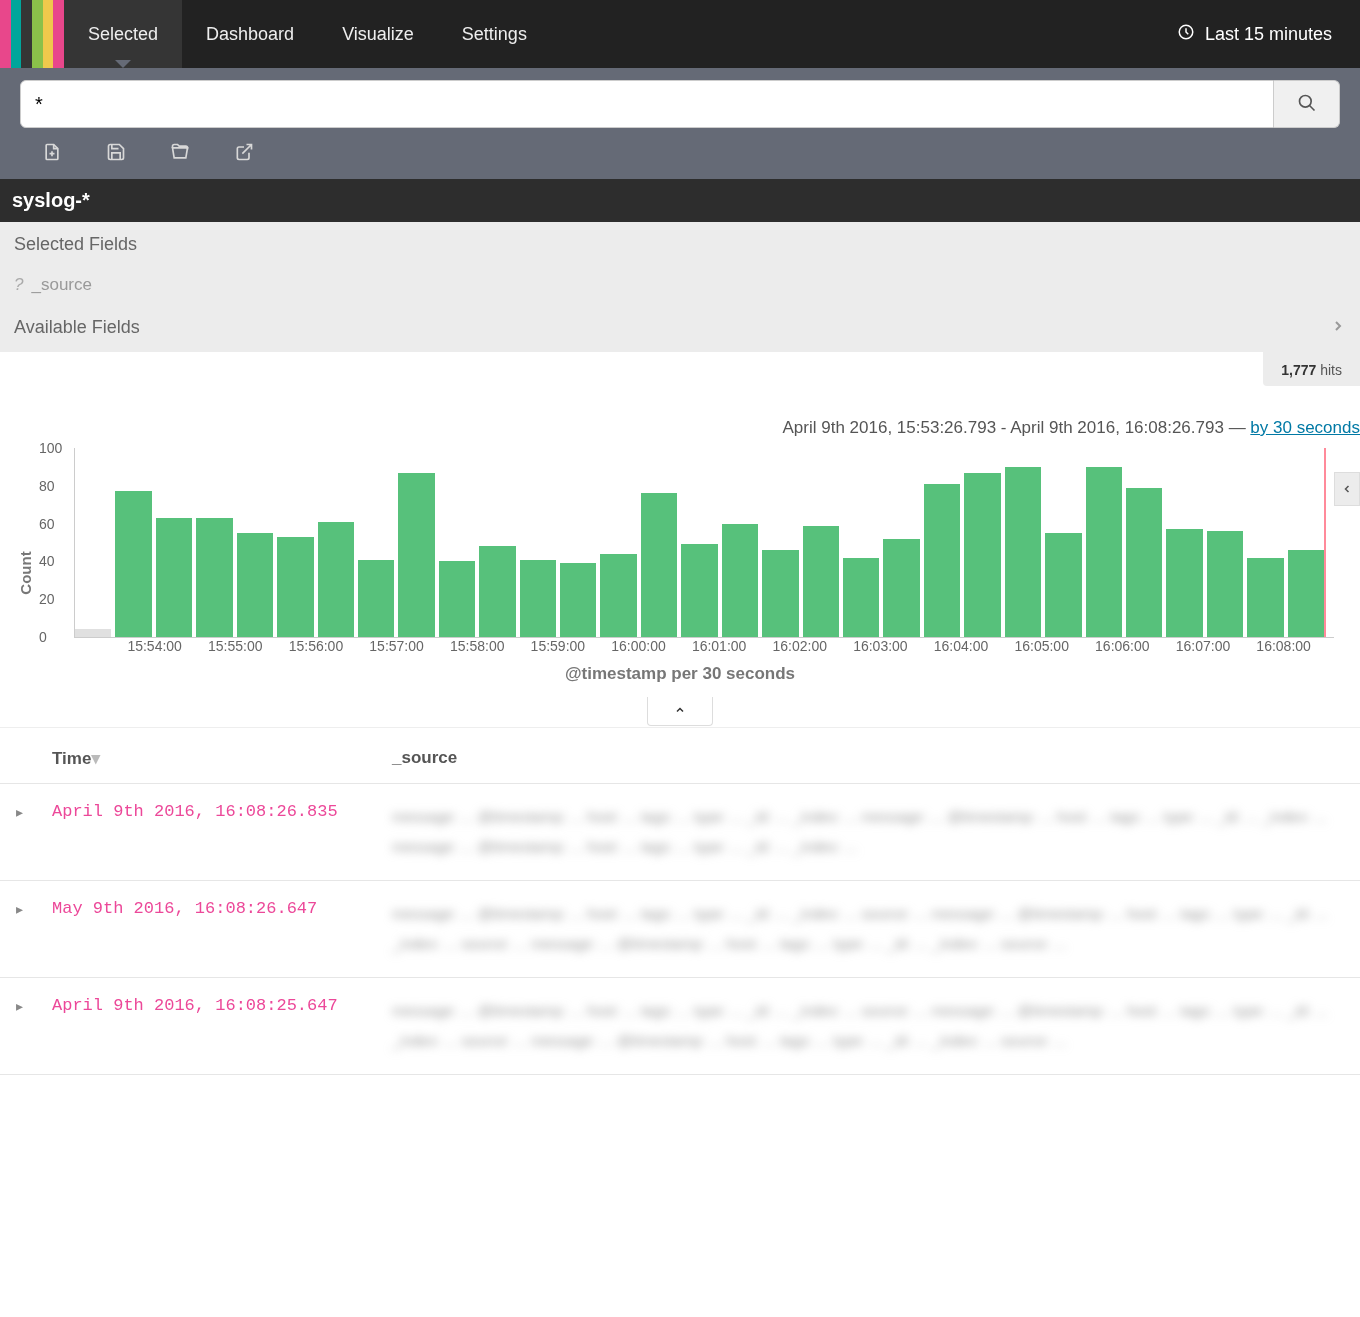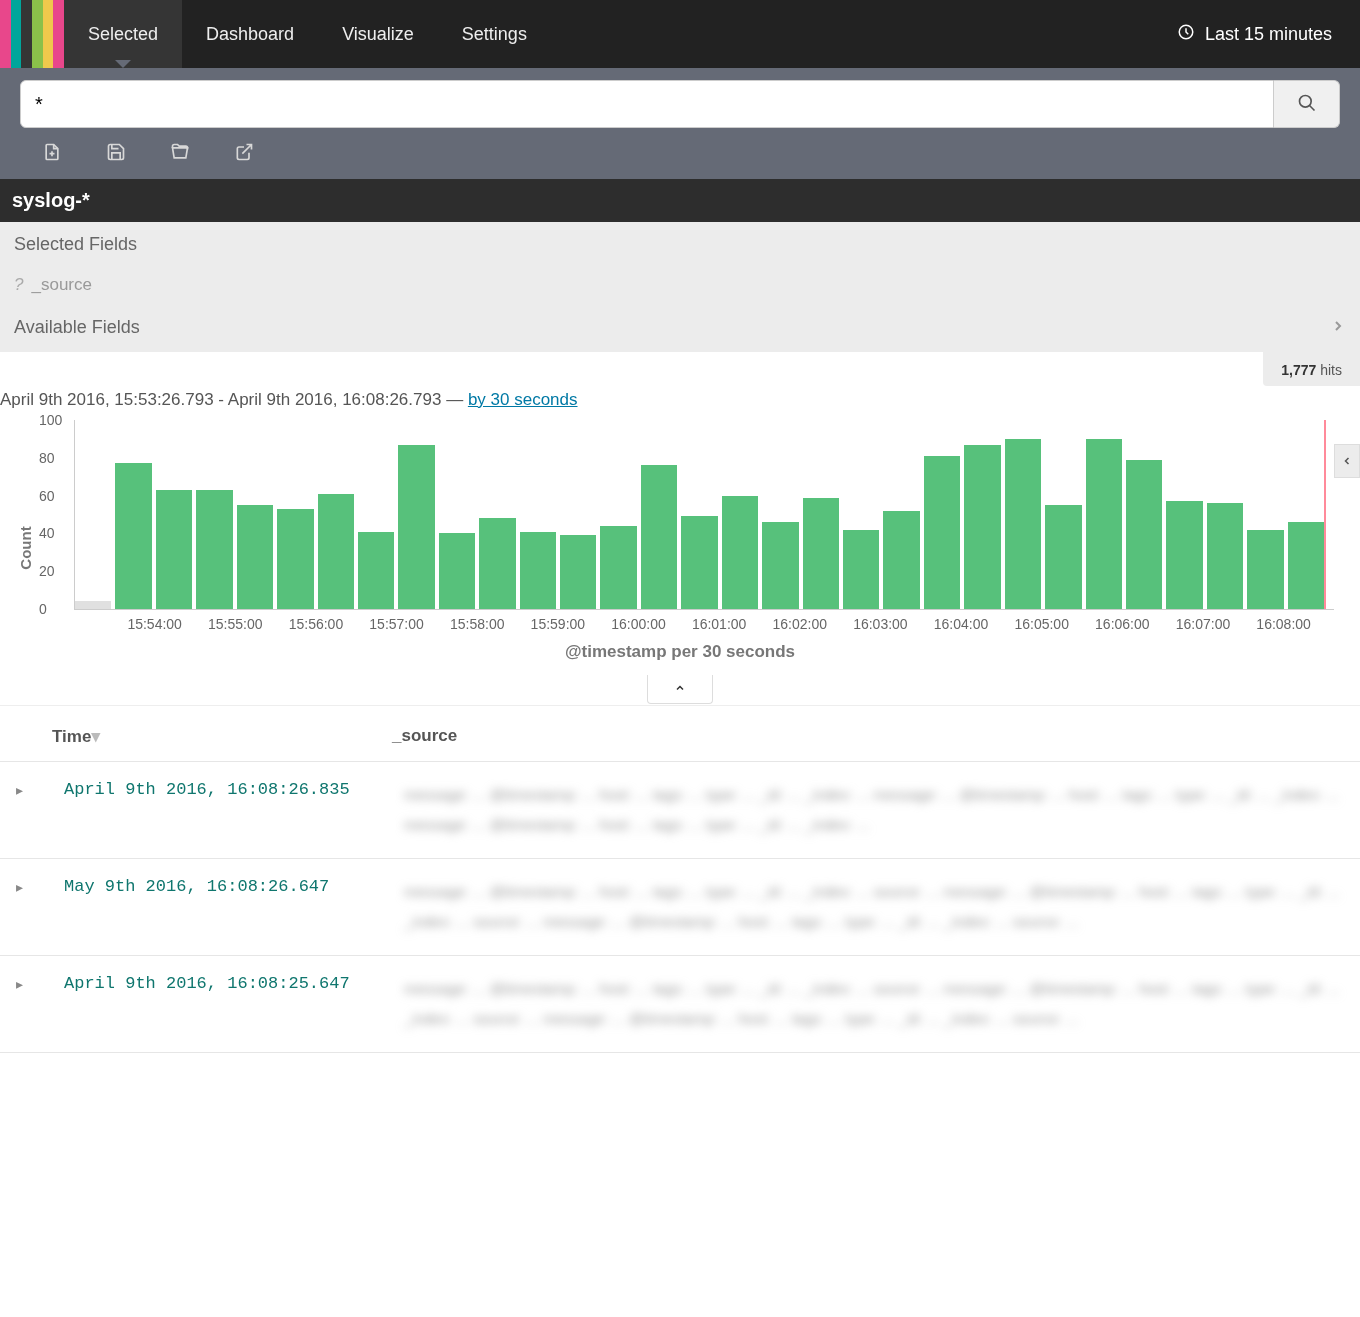"April 9th 2016, 15:53:26.793 -" .chart-title { margin-top: none -> 28px; text-align: left -> right }
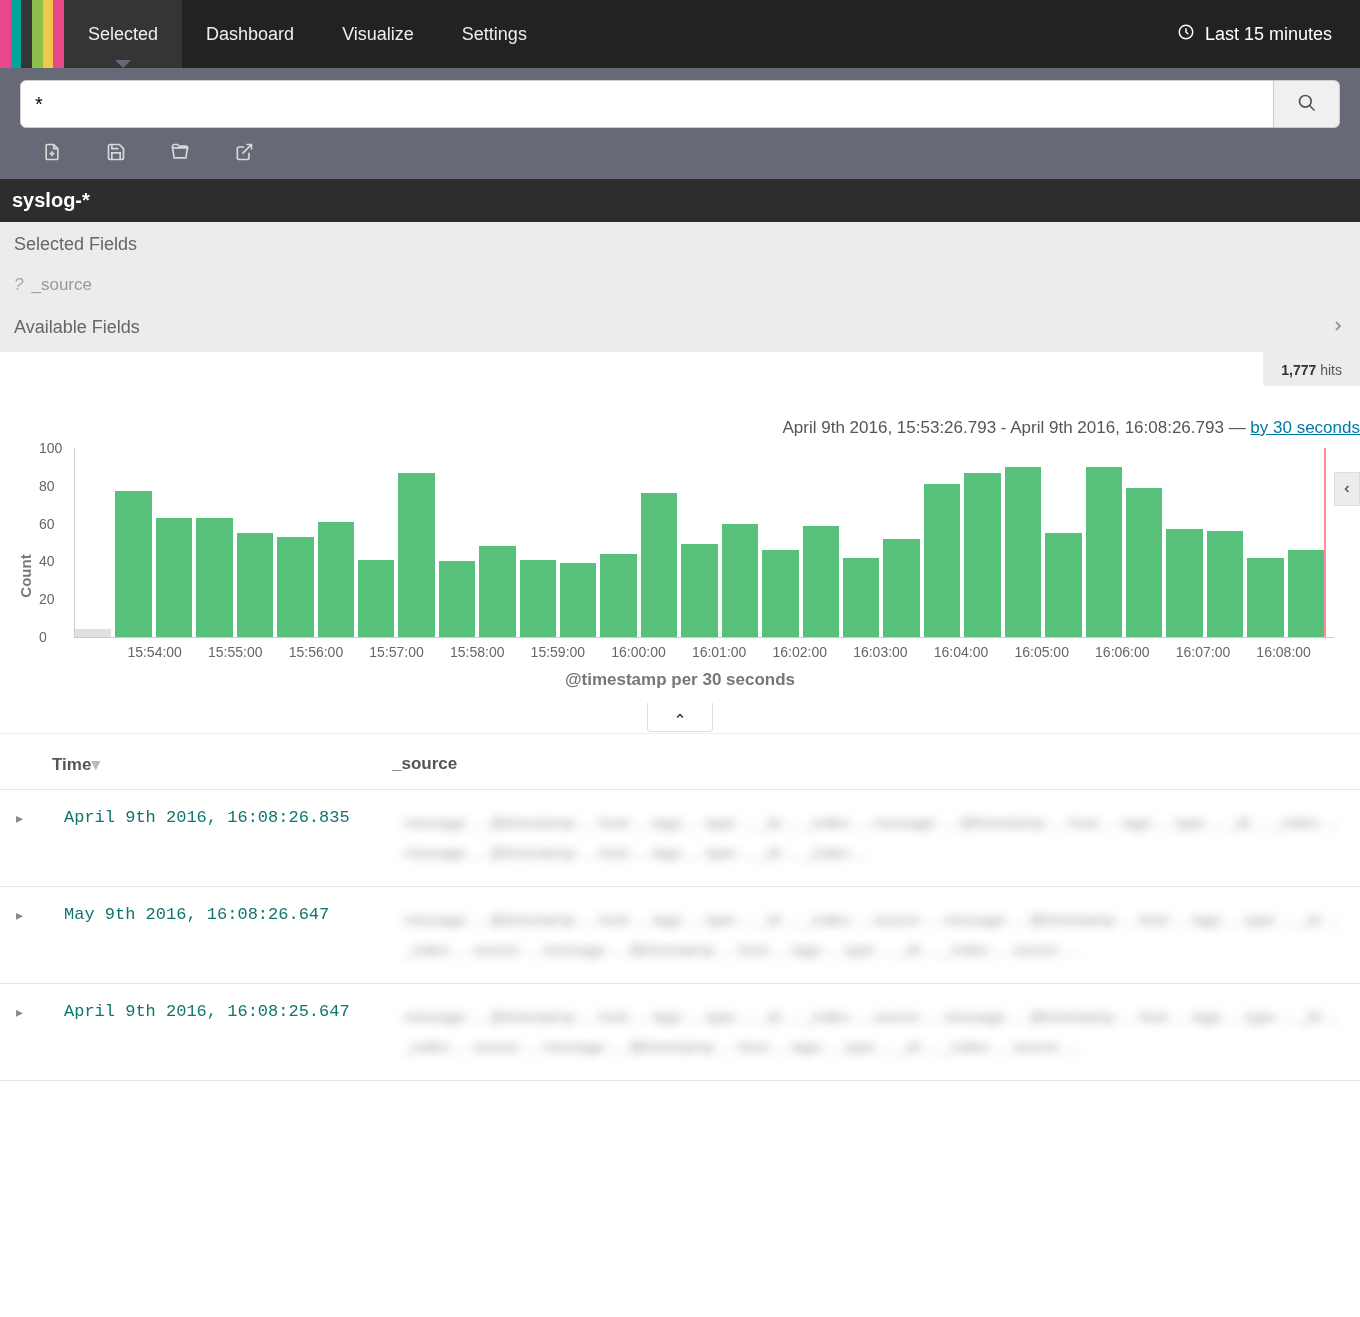"15:54:00" .xticks { padding-top: 6px -> none }
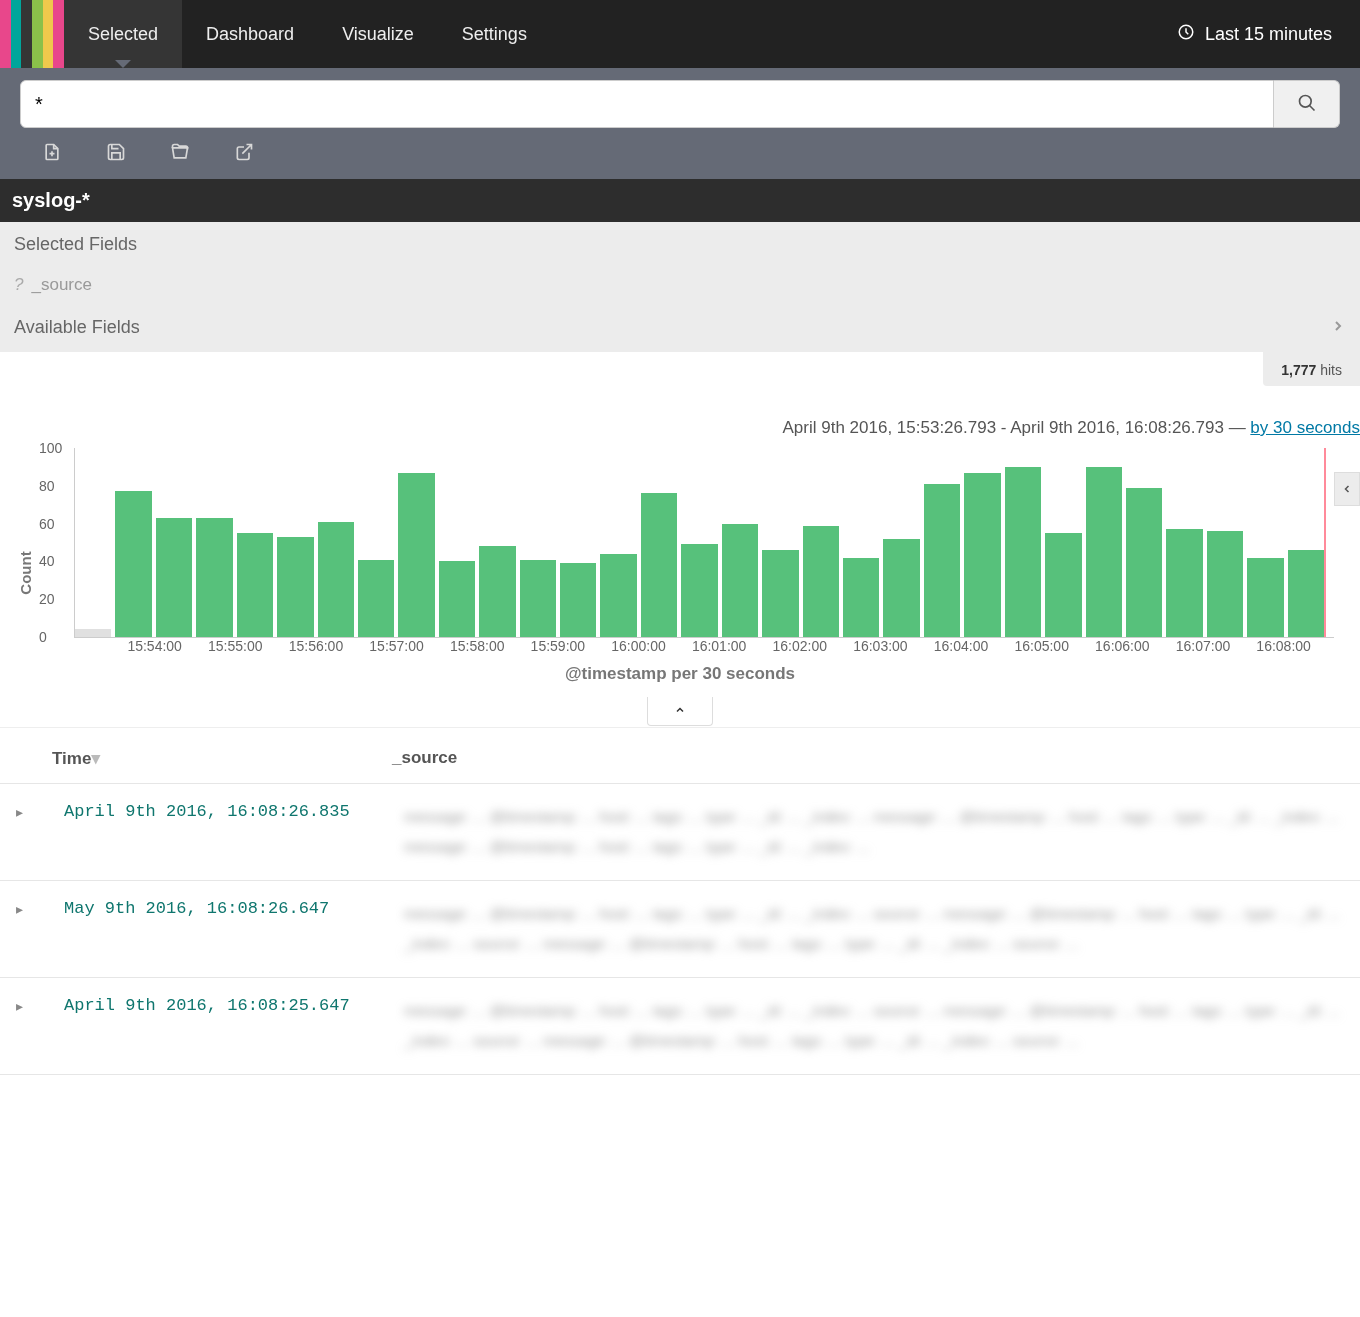"April 9th 2016, 16:08:26.835" .time-val { color: #0f766e -> #ec4899; margin-left: 12px -> none }
